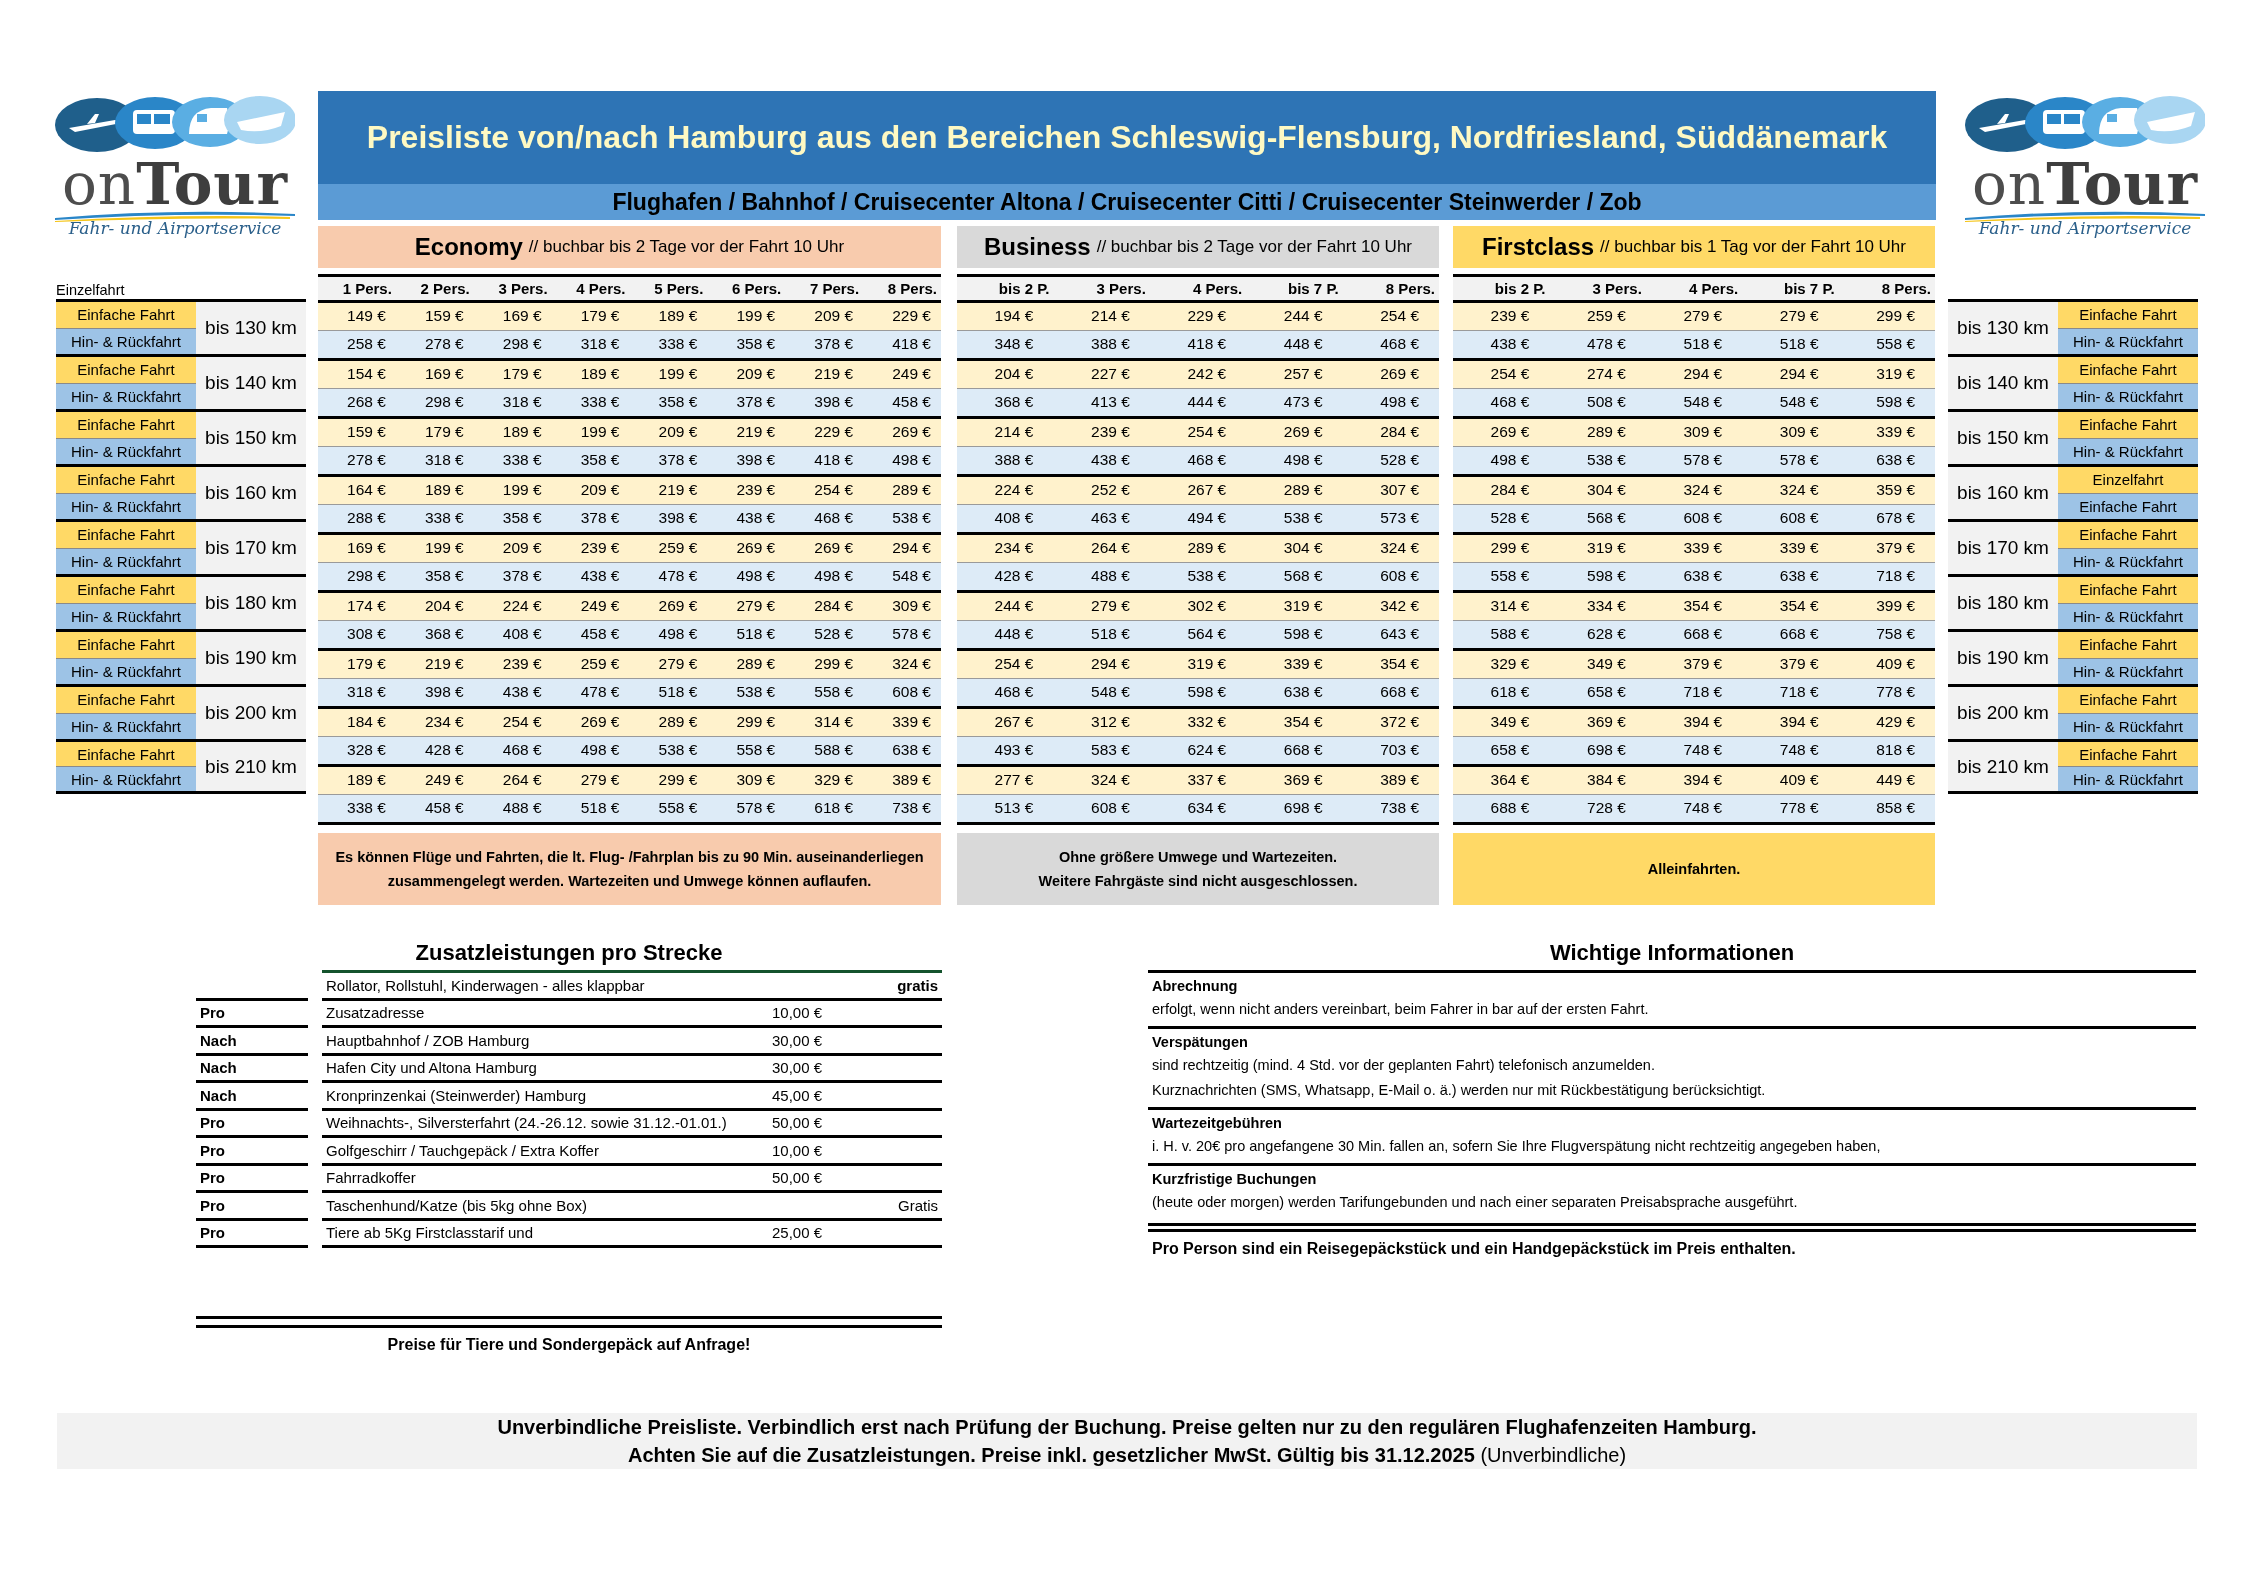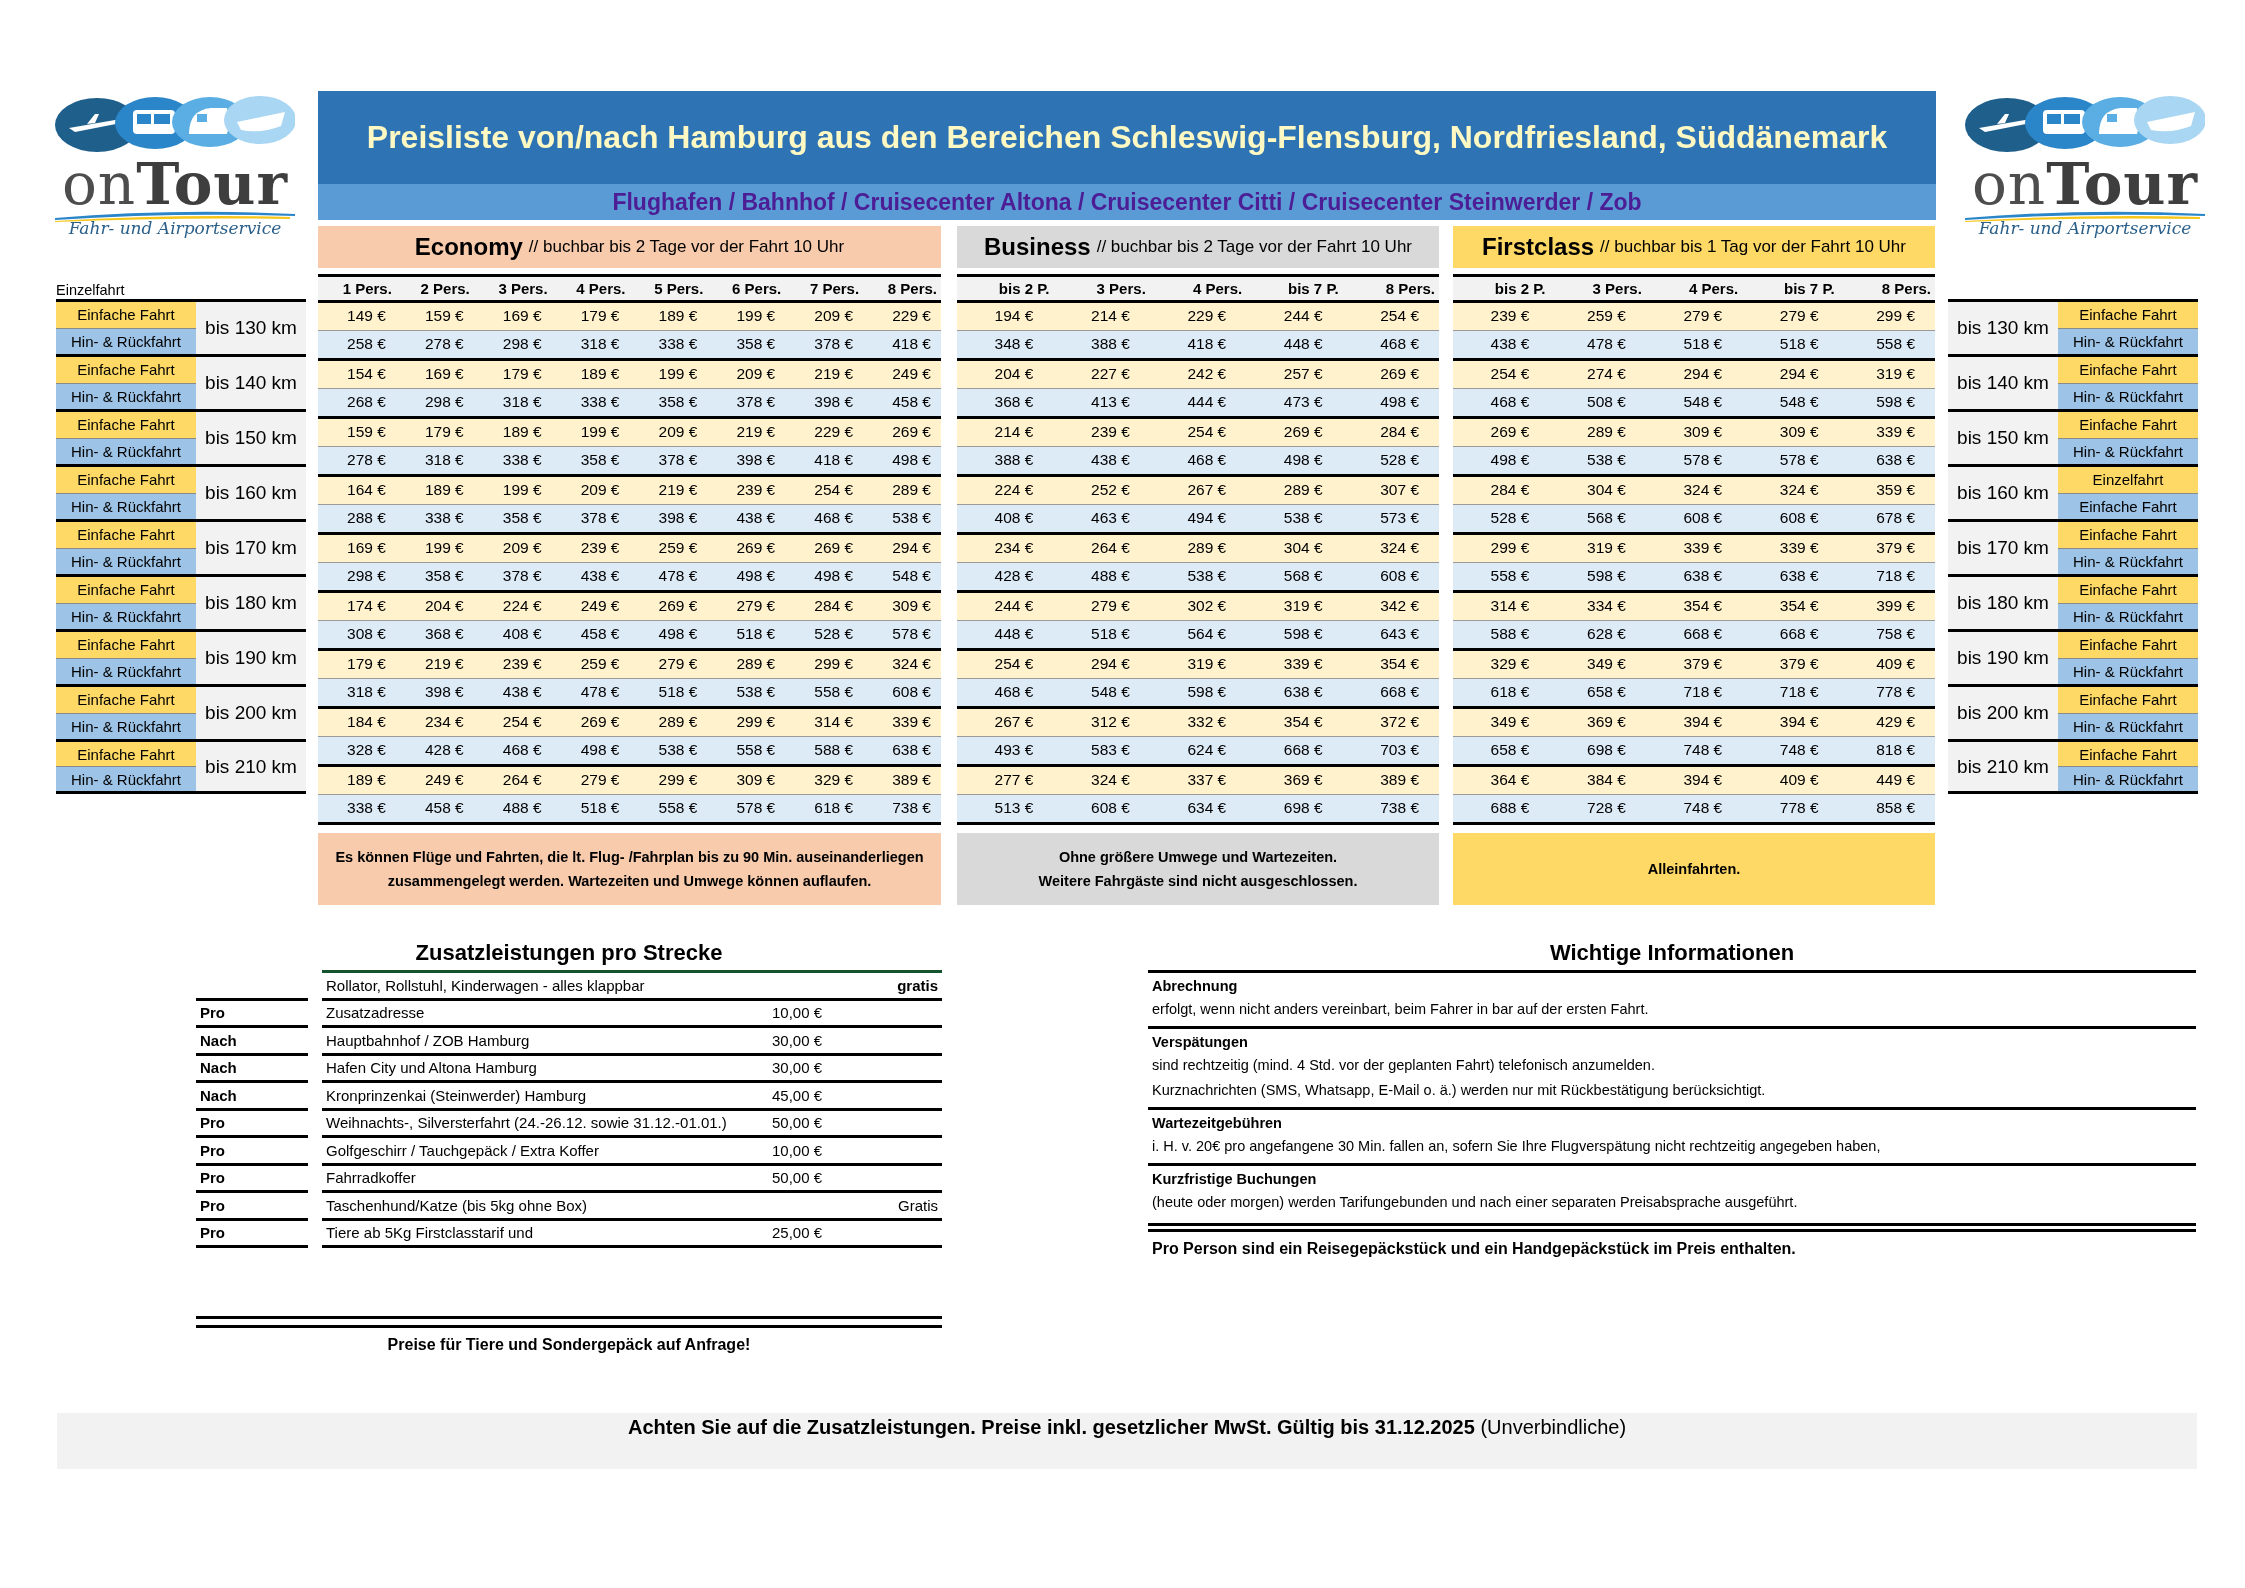"Flughafen / Bahnhof / Cruisecenter" .banner-sub { color: #4c1d95 -> #000000 }
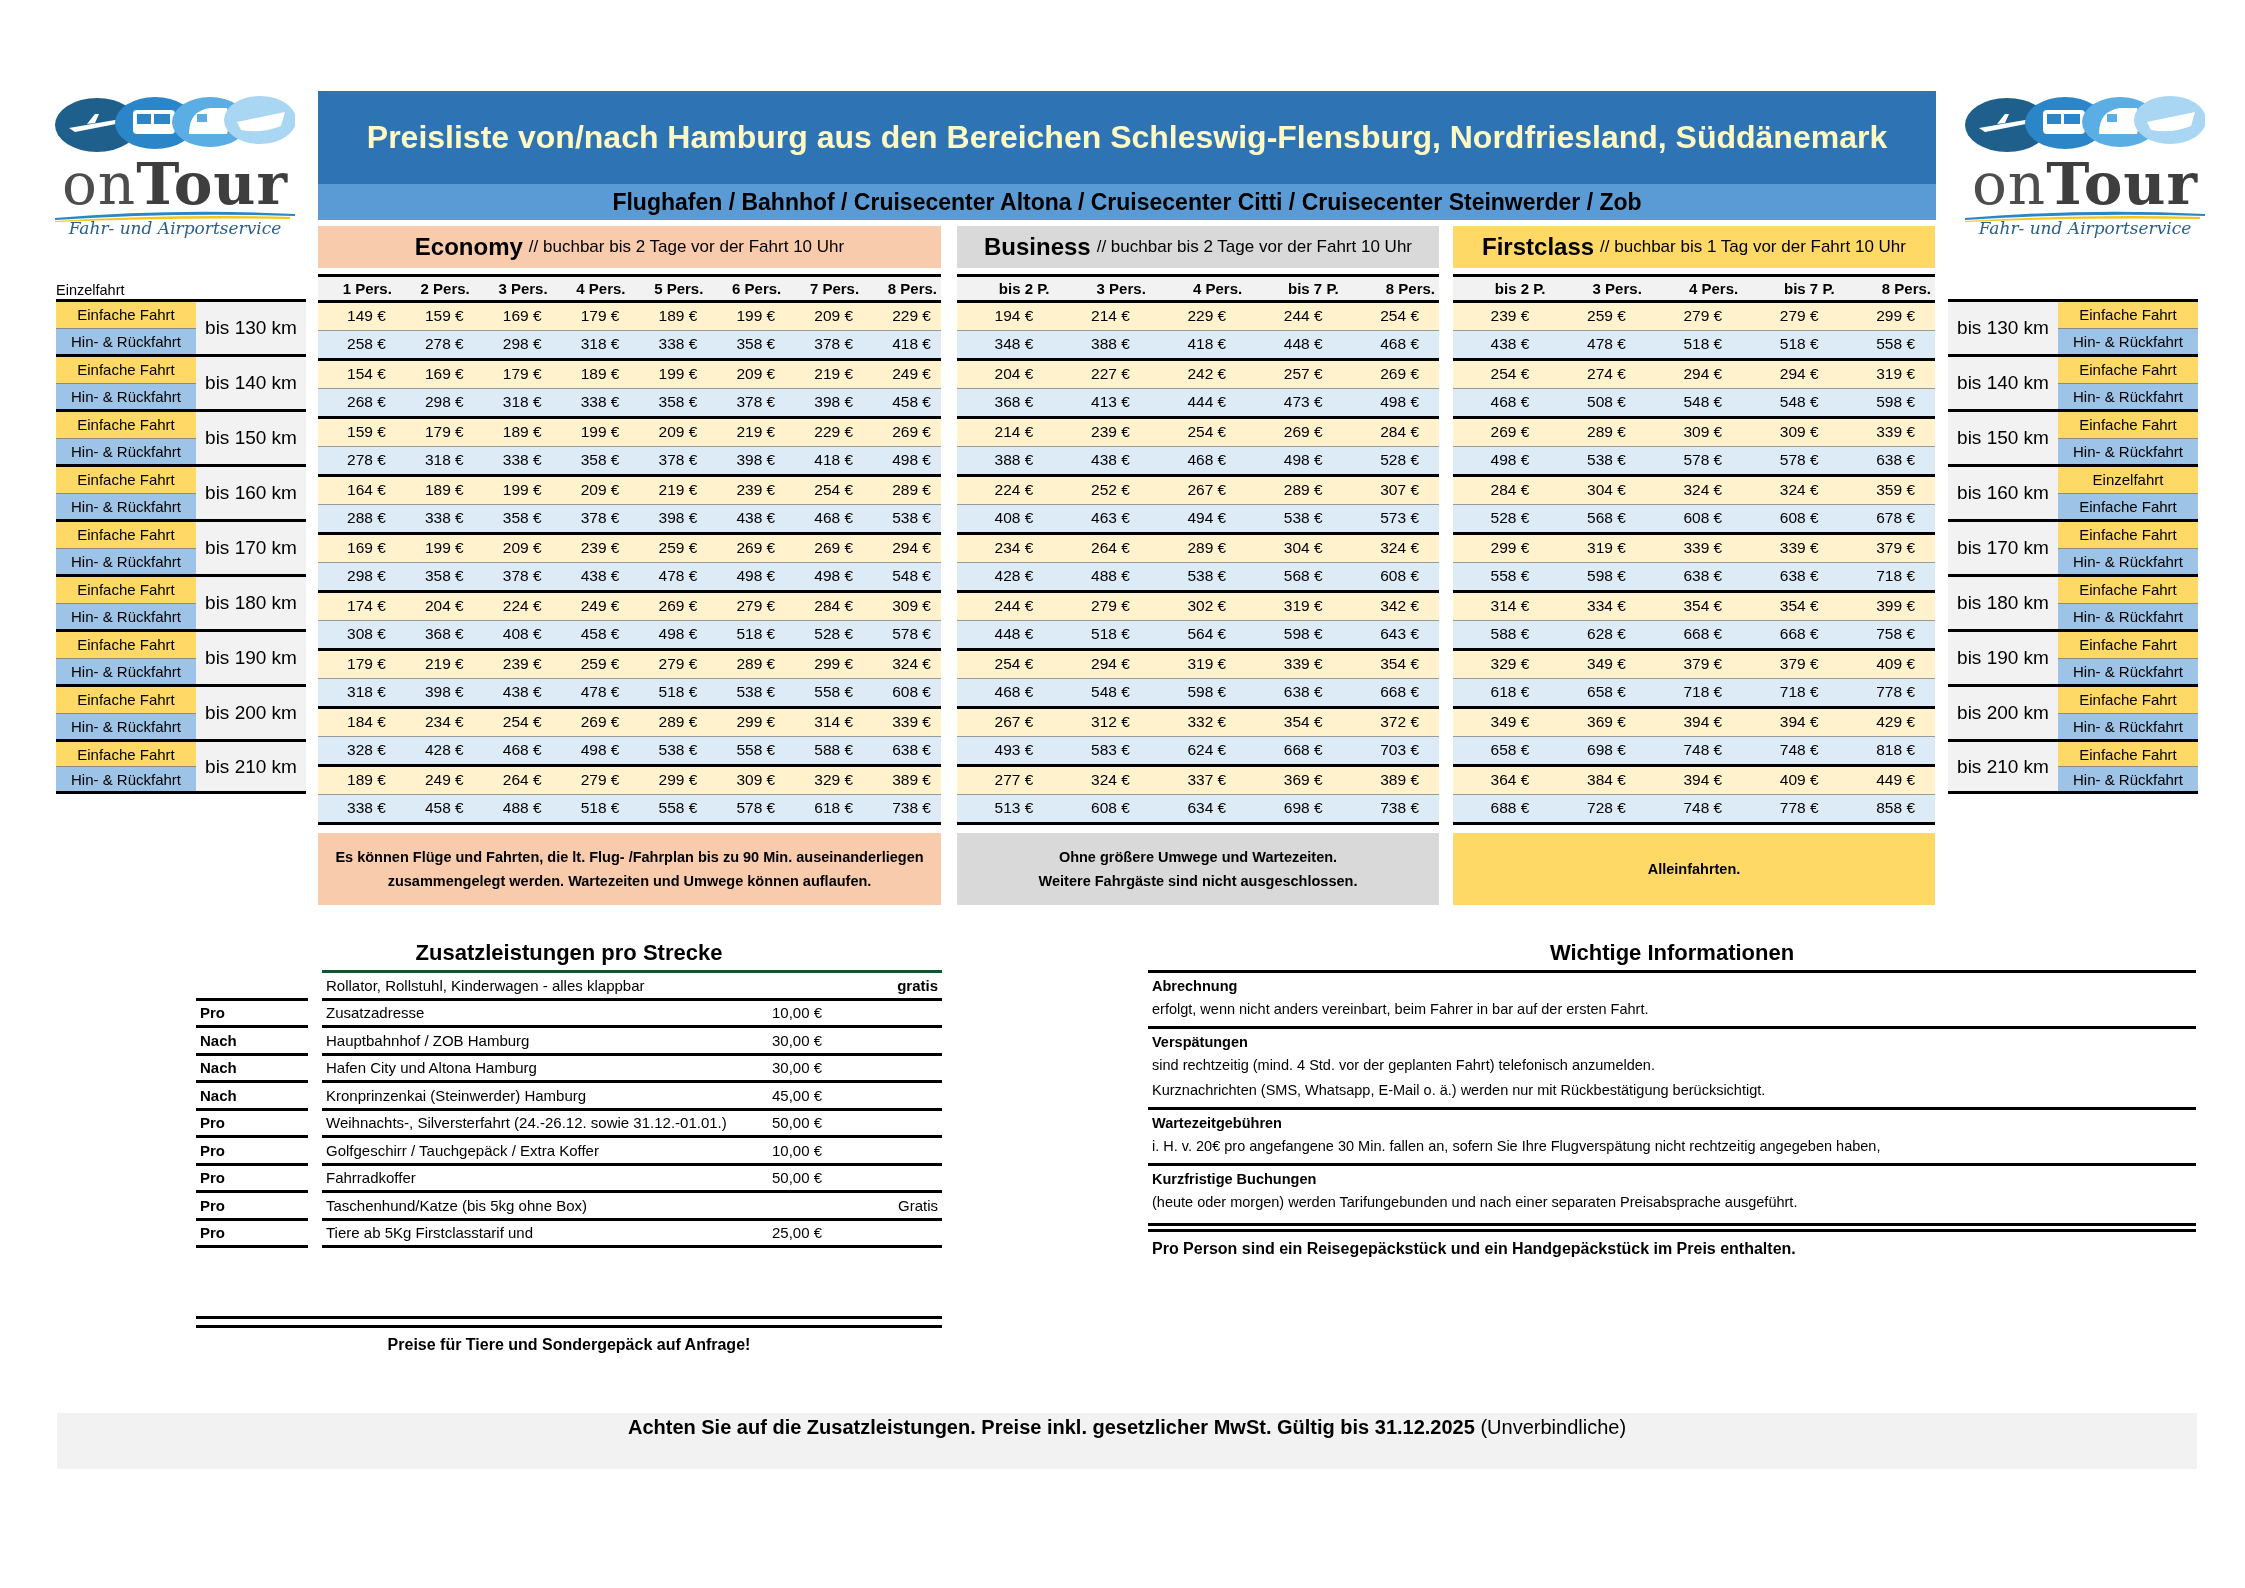"Unverbindliche Preisliste. Verbindlich" div { html: none -> <div><b>Unverbindliche Preisliste. Verbindlich erst nach Prüfung der Buchung. Preise gelten nur zu den regulären Flughafenzeiten Hamburg.</b></div> }
